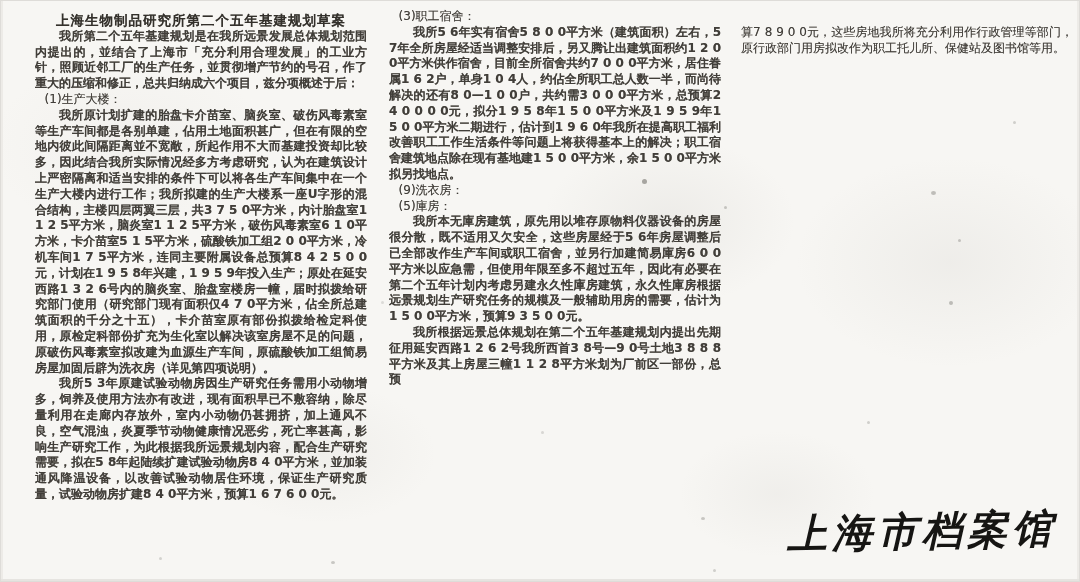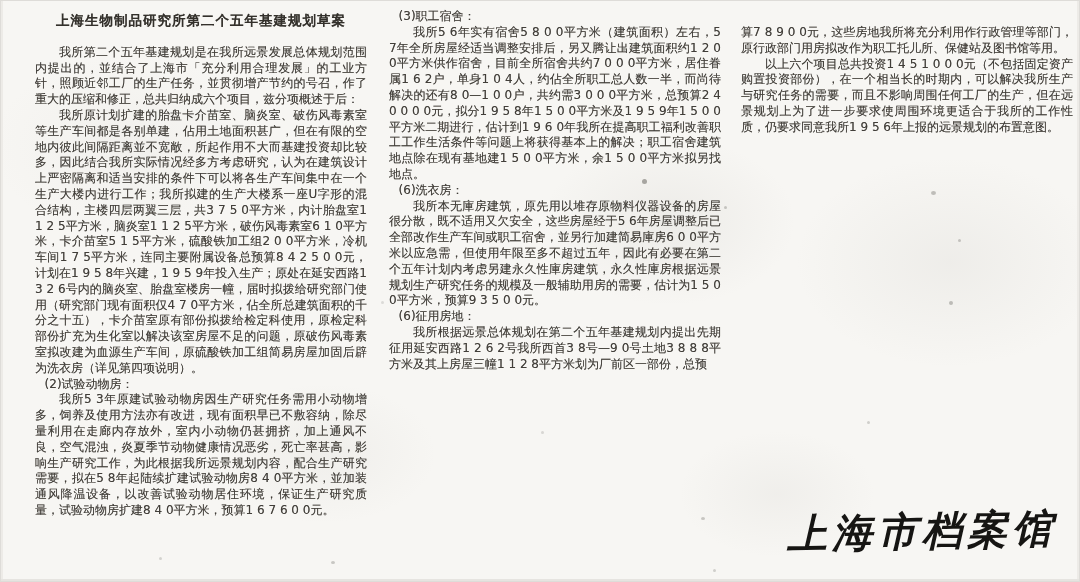"上海生物制品研究所第二个五年基建规划草案" .doc-title { margin-bottom: 16px -> none }
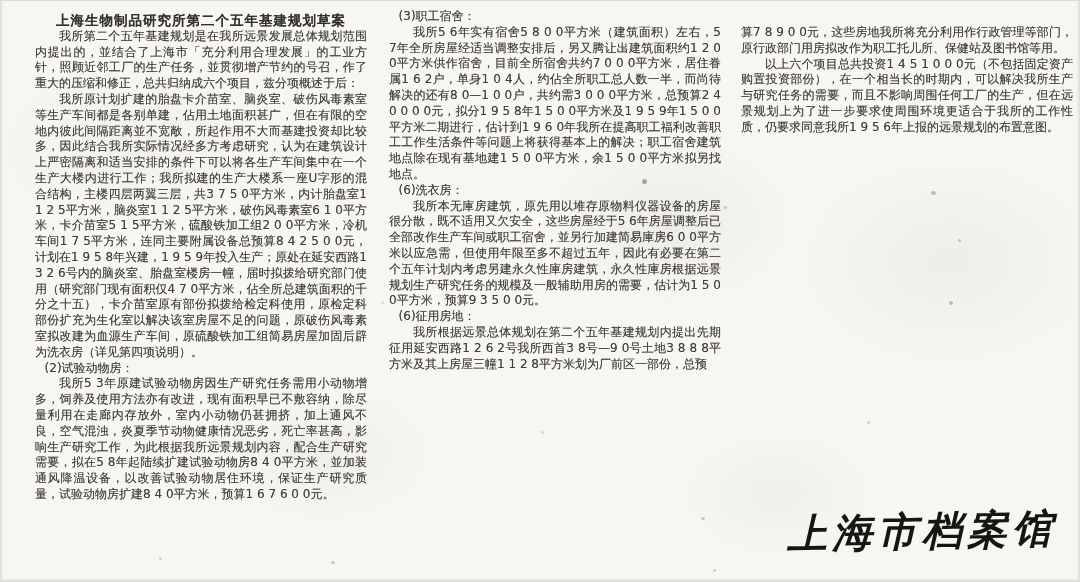"我所第二个五年基建规划是在我所远景发展总体规划范围内提出的，並结合了上海市「充分" .para { font-weight: none -> bold }
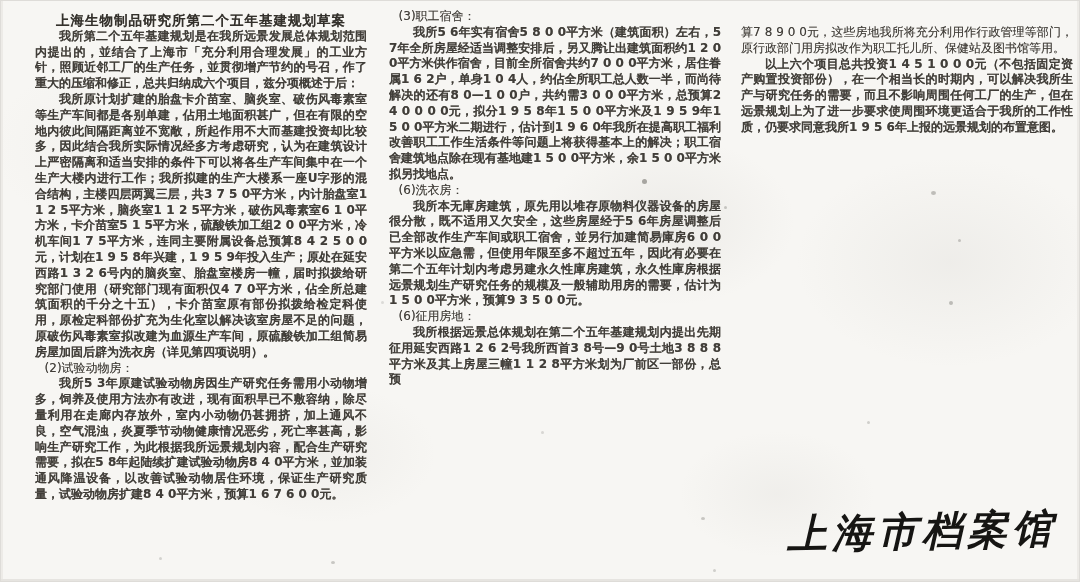"以上六个项目总共投资1 4 5 1 0" p.para { html: <p>以上六个项目总共投资1 4 5 1 0 0 0元（不包括固定资产购置投资部份），在一个相当长的时期内，可以解决我所生产与研究任务的需要，而且不影响周围任何工厂的生产，但在远景规划上为了进一步要求使周围环境更适合于我所的工作性质，仍要求同意我所1 9 5 6年上报的远景规划的布置意图。</p> -> none }
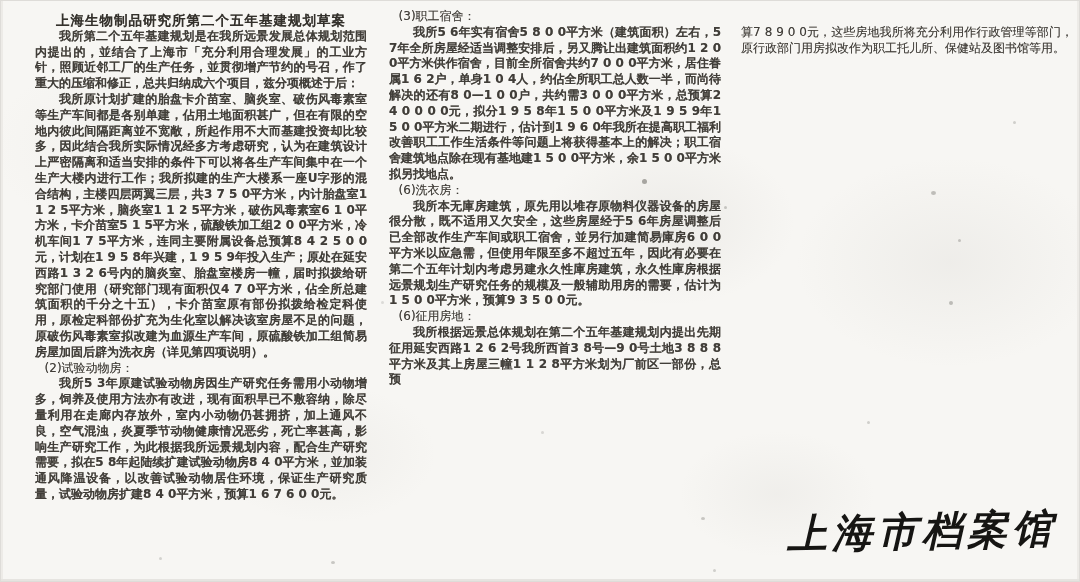"(1)生产大楼：" p.heading { html: none -> <p>(1)生产大楼：</p> }
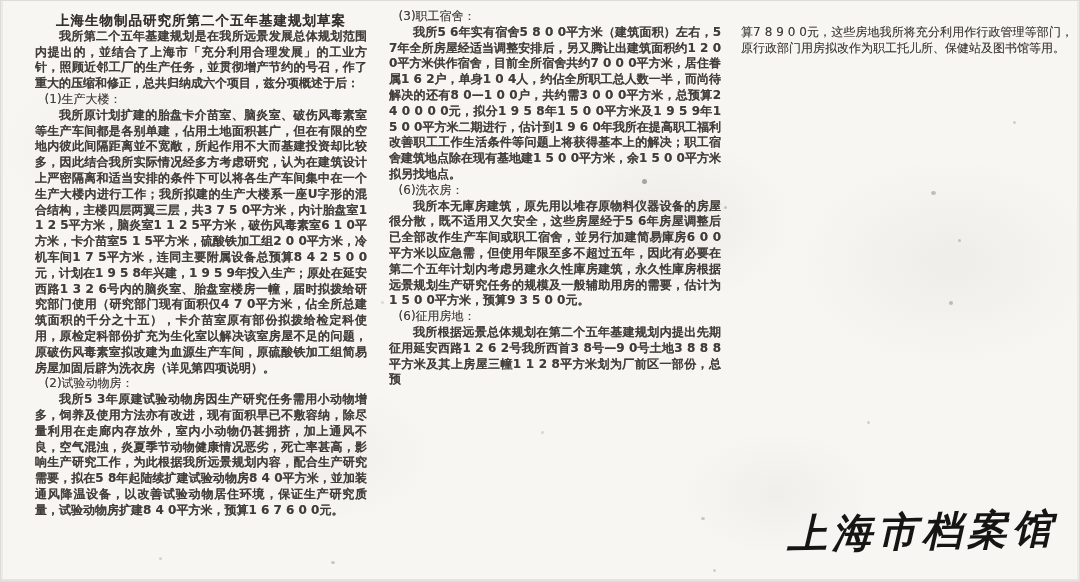"(6)洗衣房：" p.heading { text: 6 -> 9 }
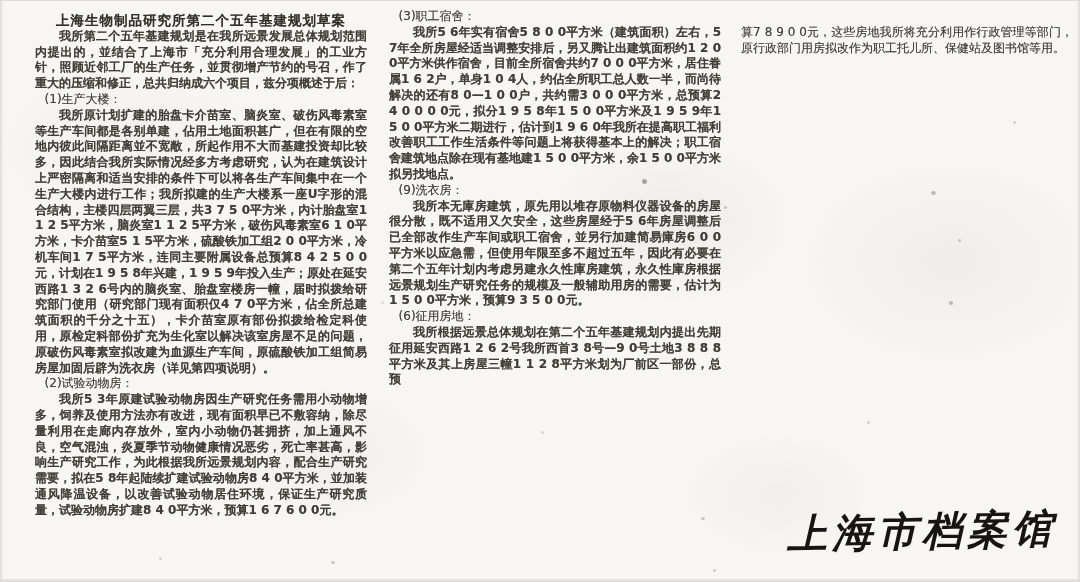"(5)庫房：" p.heading { html: none -> <p>(5)庫房：</p> }
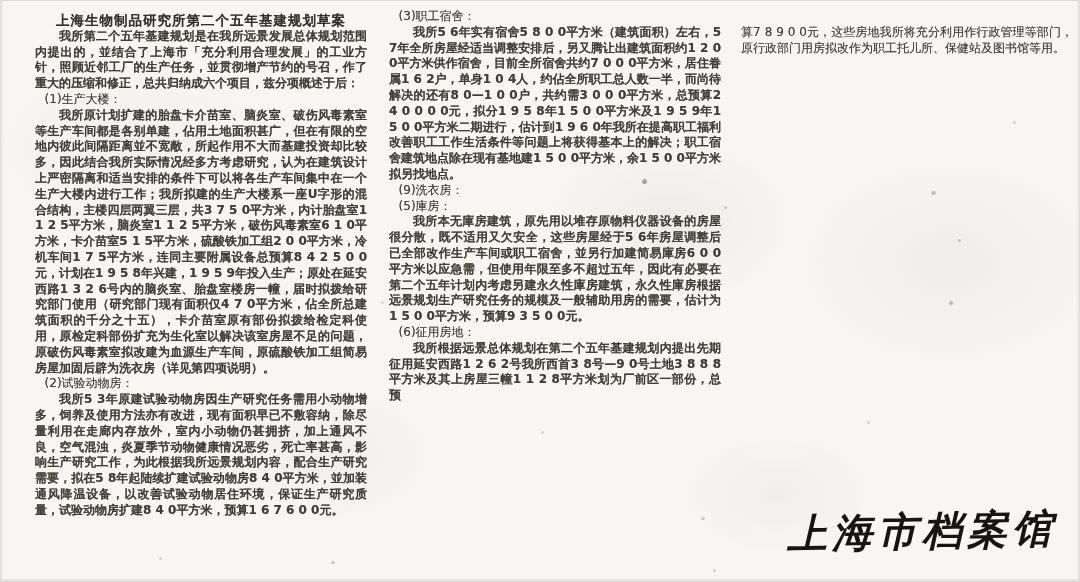"(6)征用房地：" p.heading { html: <p>(6)征用房地：</p> -> none }
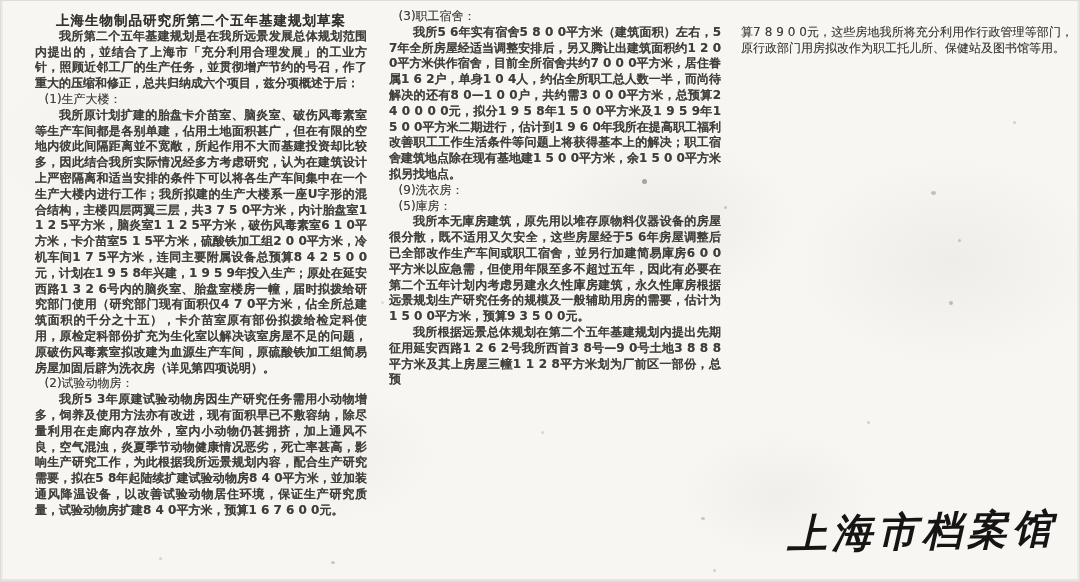"(2)试验动物房：" p.heading { html: <p>(2)试验动物房：</p> -> none }
